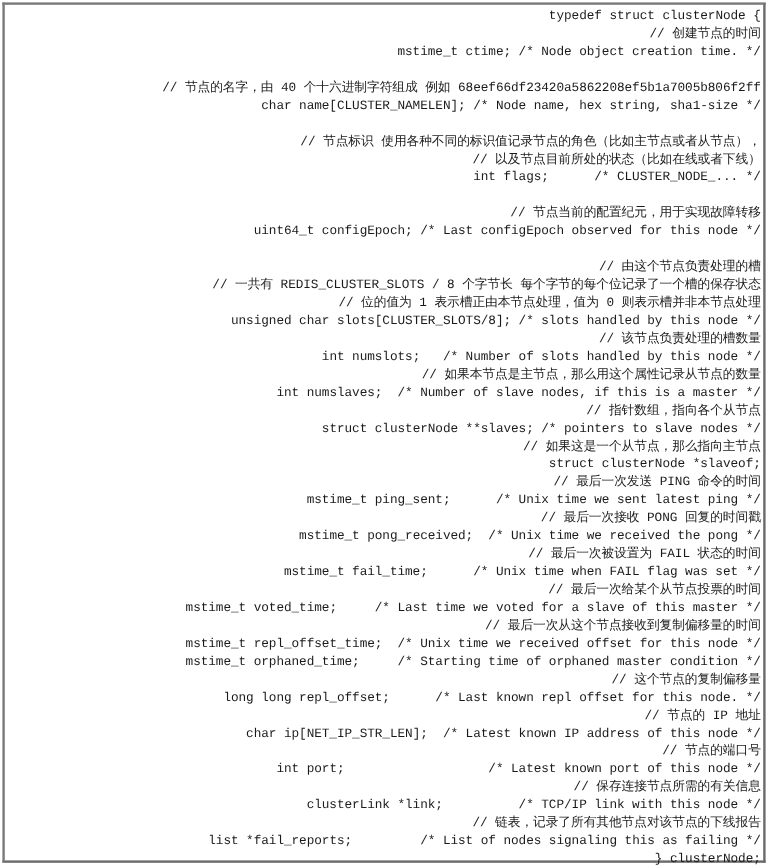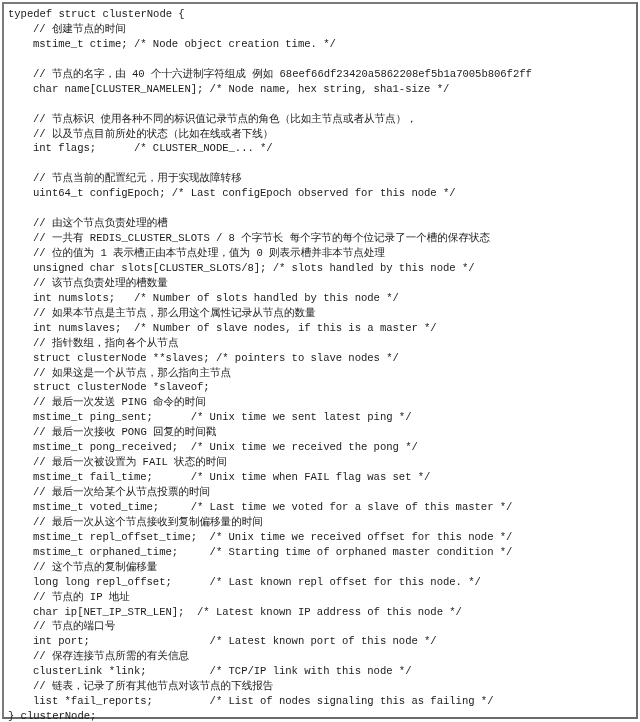"typedef struct clusterNode {" .frame { text-align: none -> right }
